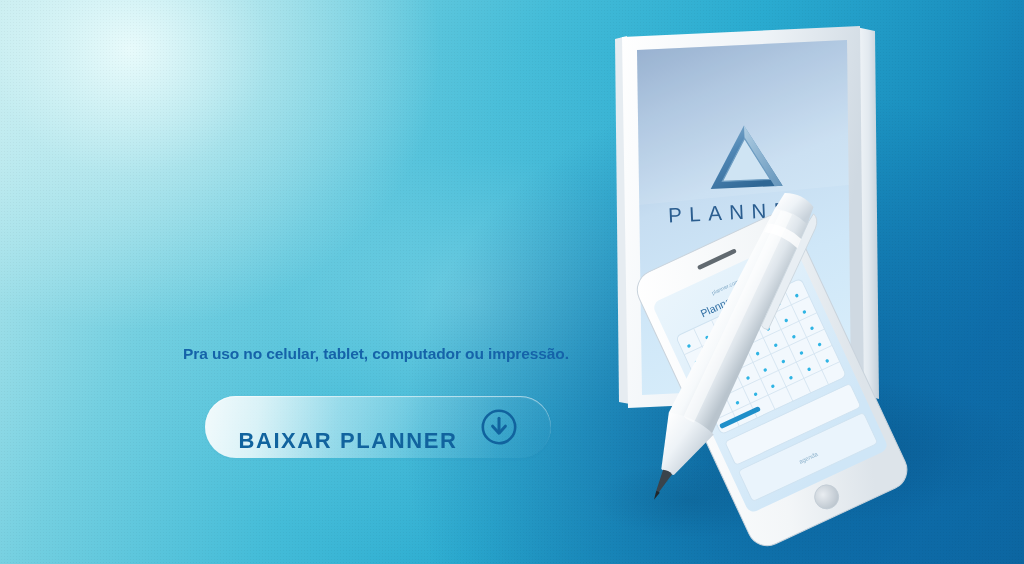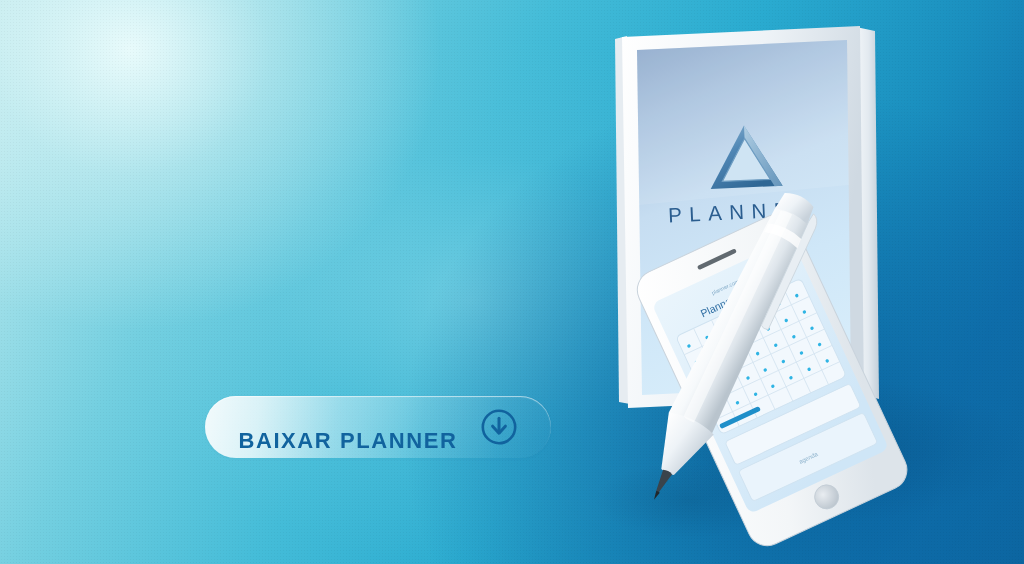"Pra uso no celular, tablet," div.subtitle { html: none -> <div>Pra uso no celular, tablet, computador ou impressão.</div> }
